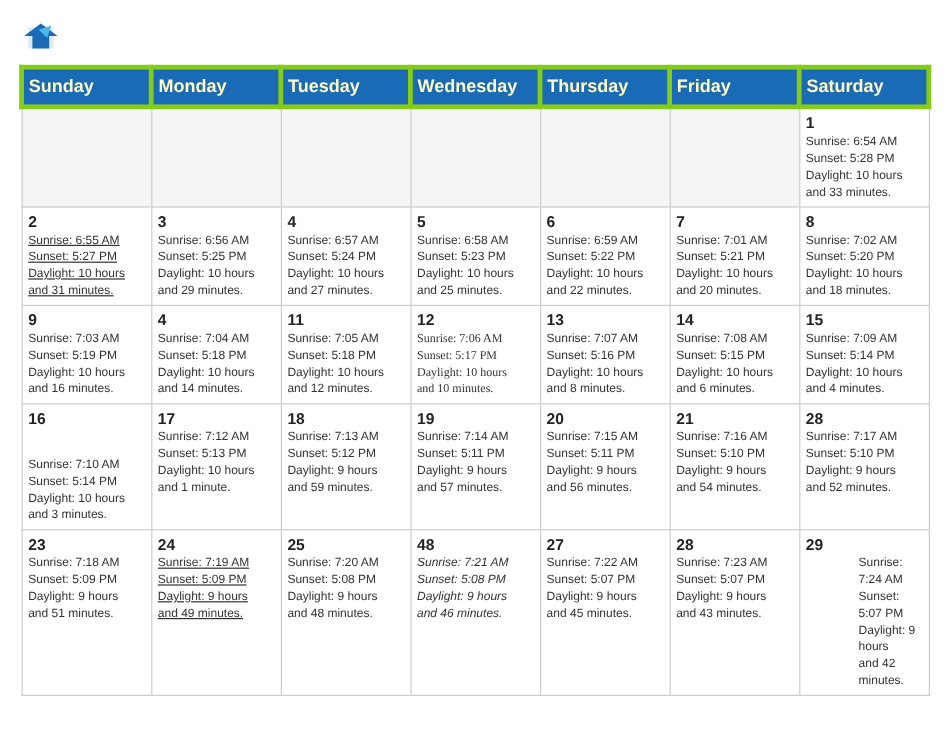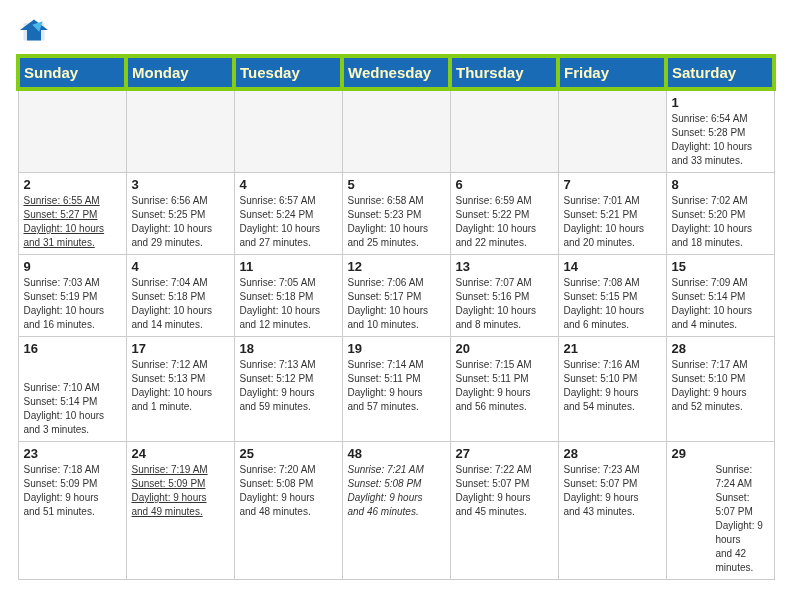"Sunrise: 7:06 AM" div.day-info { font-family: none -> Liberation Serif, serif }
